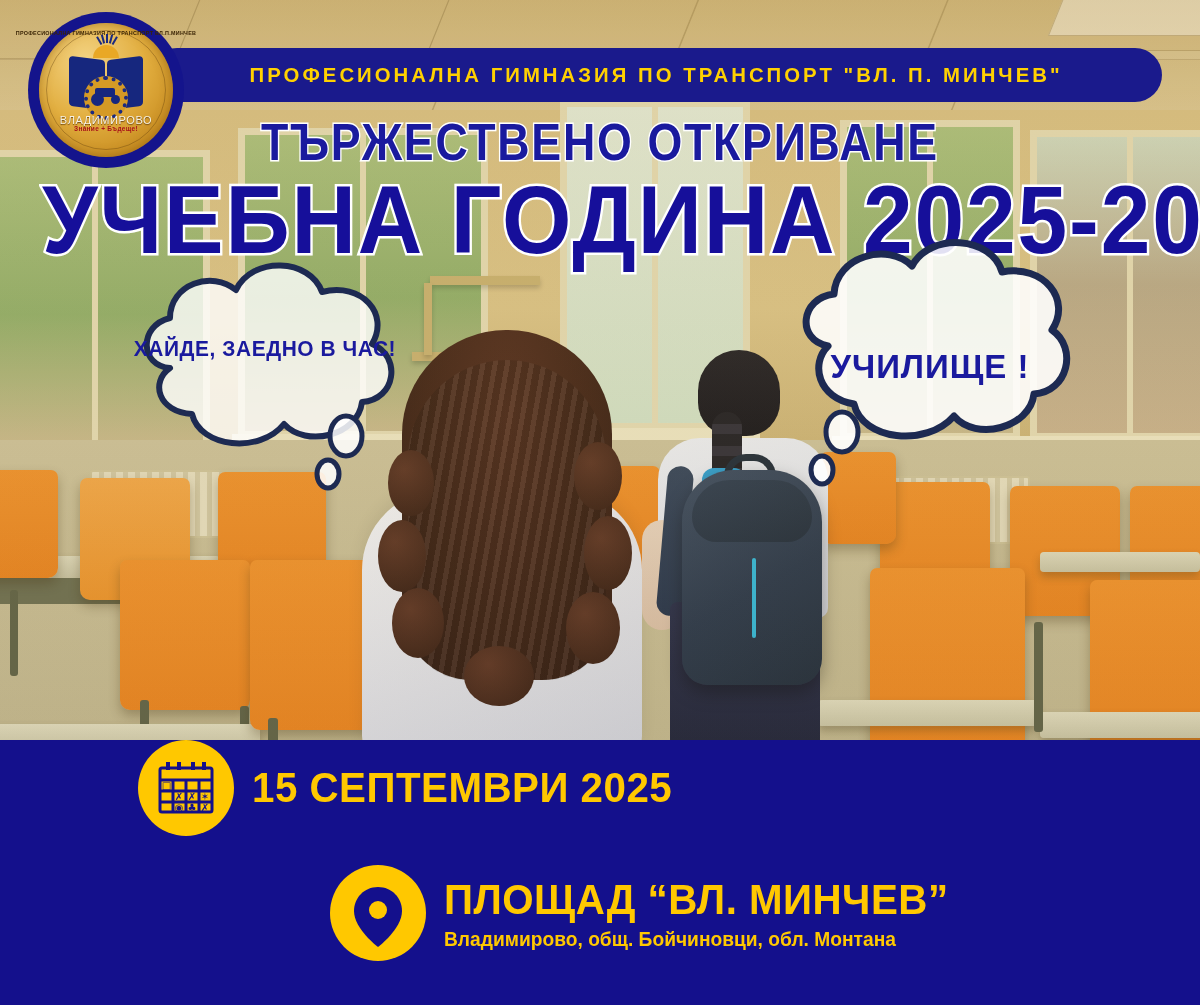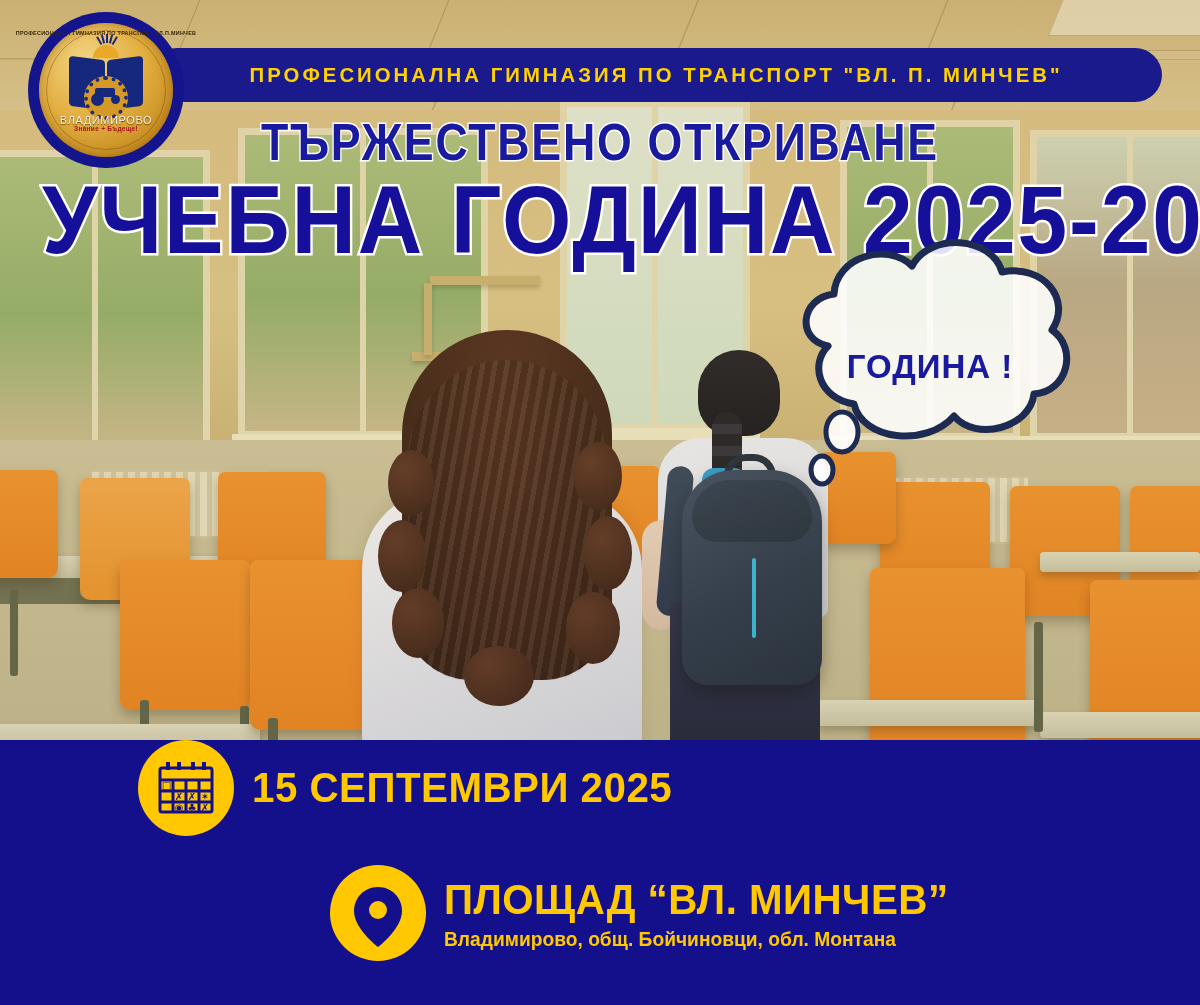"ХАЙДЕ, ЗАЕДНО В ЧАС!" div.bubble { html: none -> <div> <svg> <g> <path></path> </g> <g> <ellipse></ellipse> <ellipse></ellipse> </g> </svg> <div>ХАЙДЕ, ЗАЕДНО В ЧАС!</div> </div> }
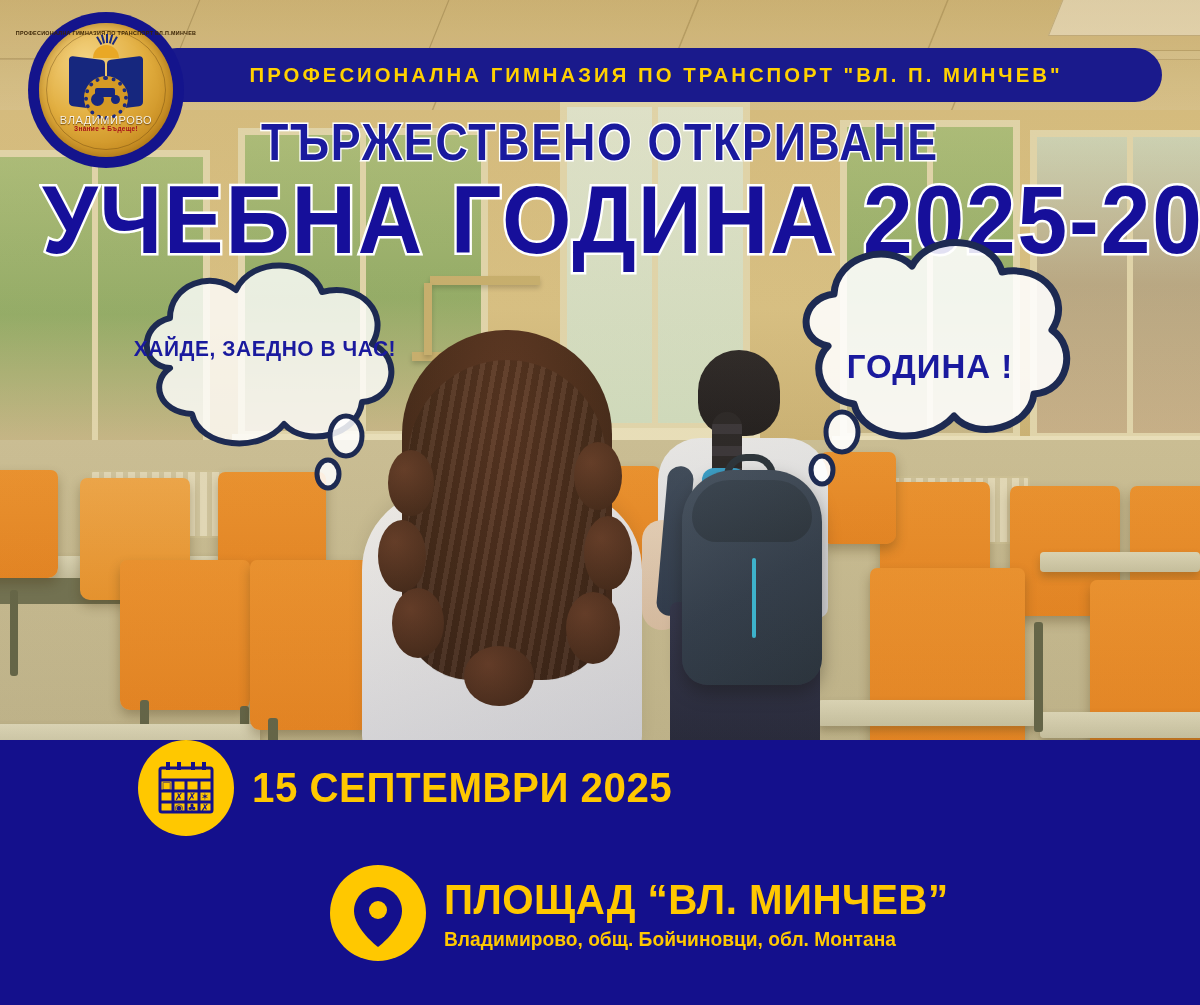"ГОДИНА !" div.btxt { text: ГОДИНА -> УЧИЛИЩЕ }
